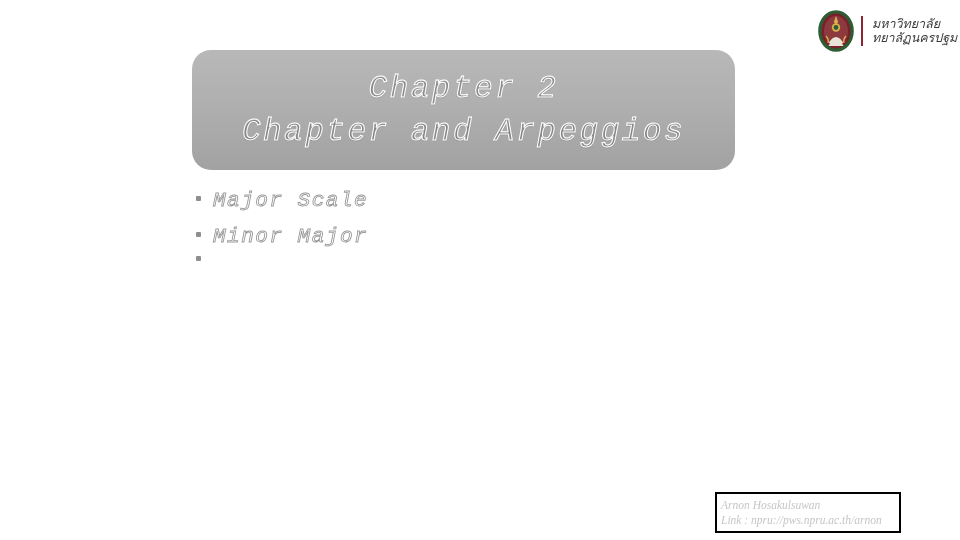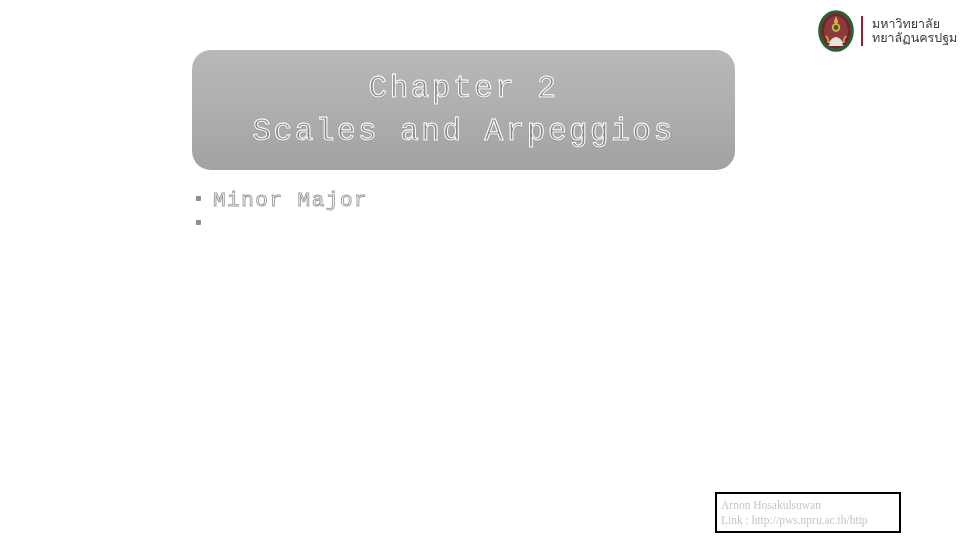"มหาวิทยาลัย" .slide { font-style: none -> italic }
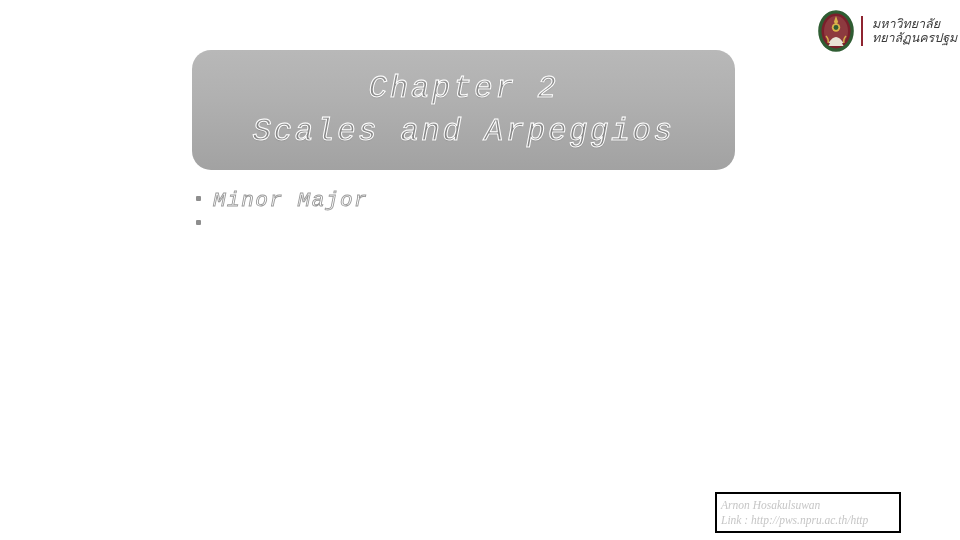"Scales and Arpeggios" div.title-line { text: Scales -> Chapter }
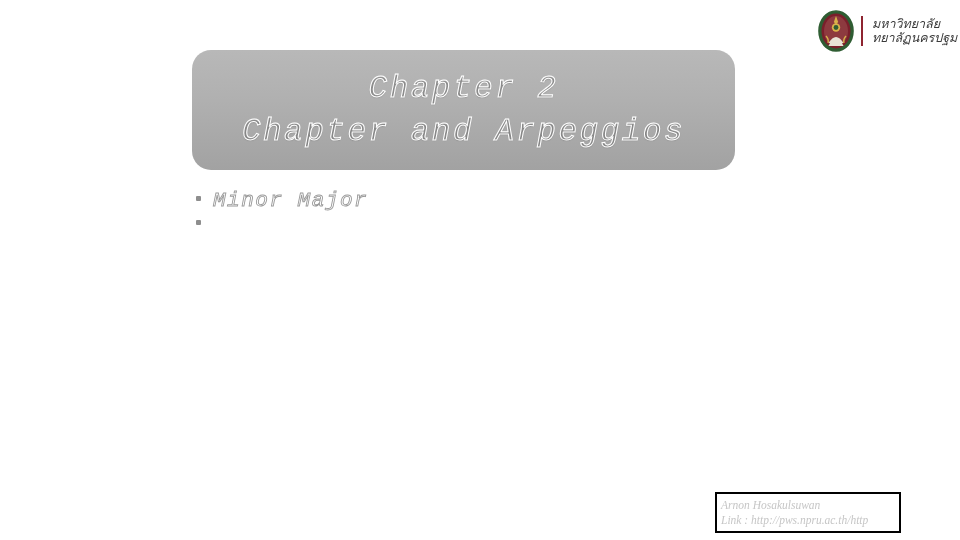"Major Scale" div.bullet-item { html: none -> <div> <span></span> <span>Major Scale</span> </div> }
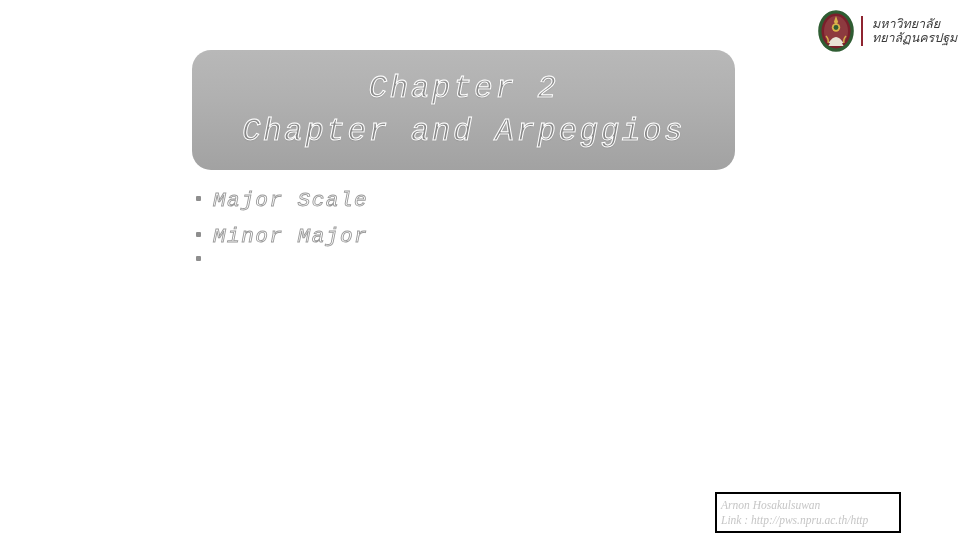"Link : http://pws.npru.ac.th/http" div.credit-line { text: http://pws.npru.ac.th/http -> npru://pws.npru.ac.th/arnon }
